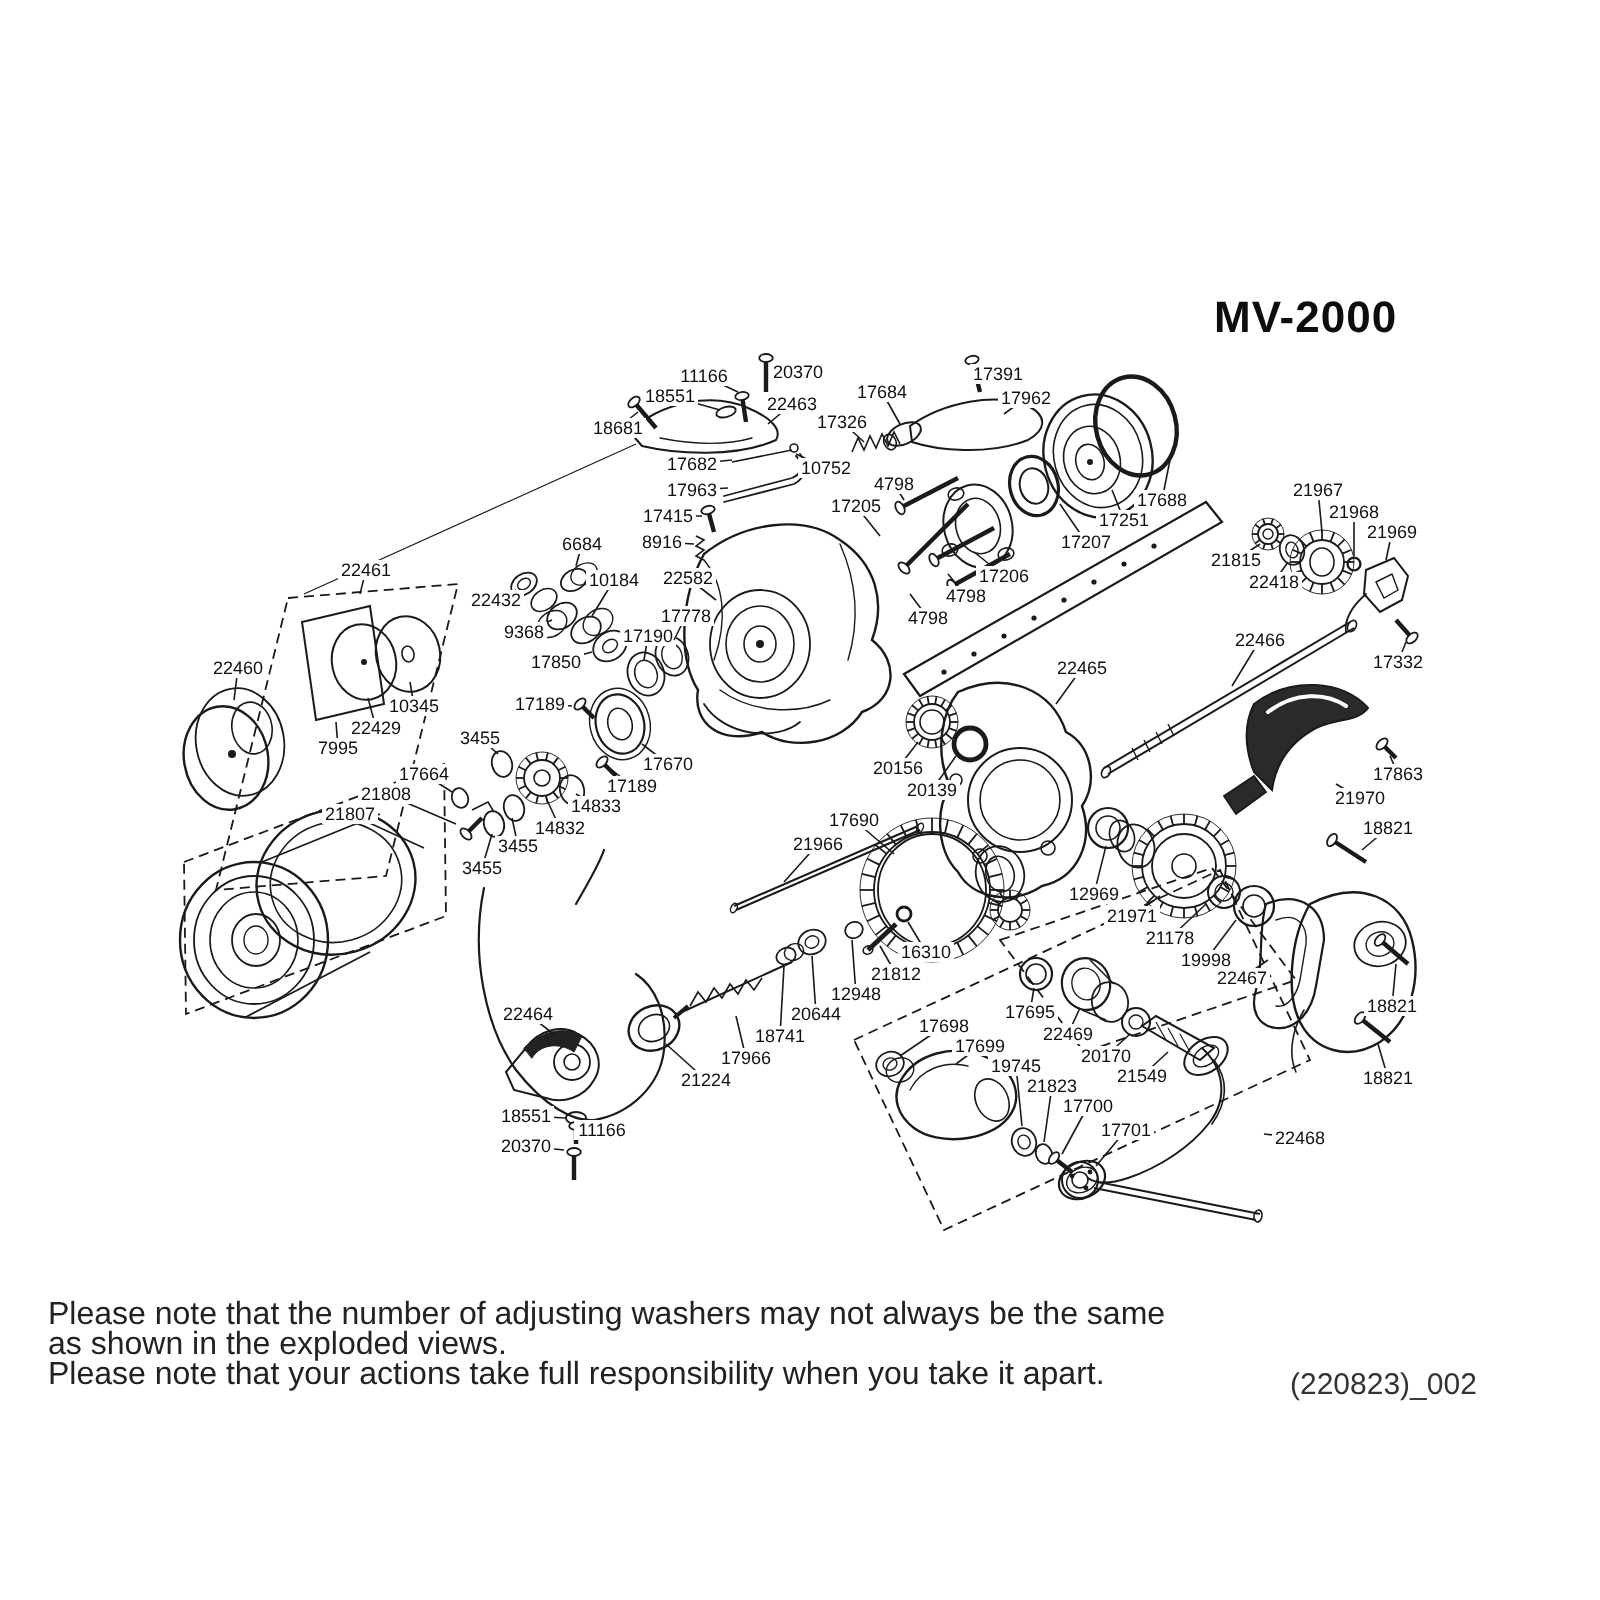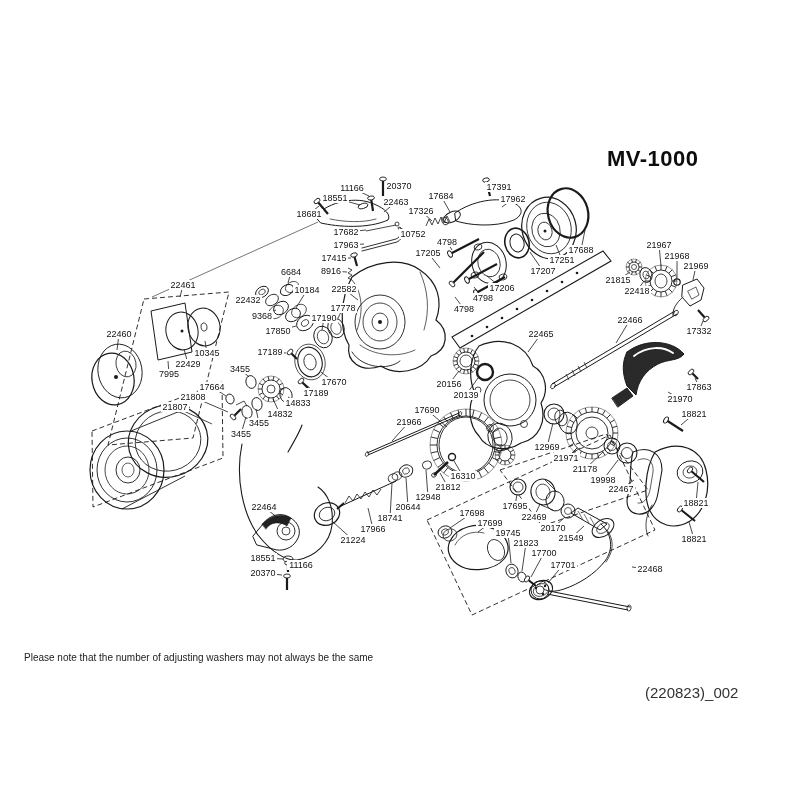"MV-1000" div.title { text: MV-1000 -> MV-2000 }
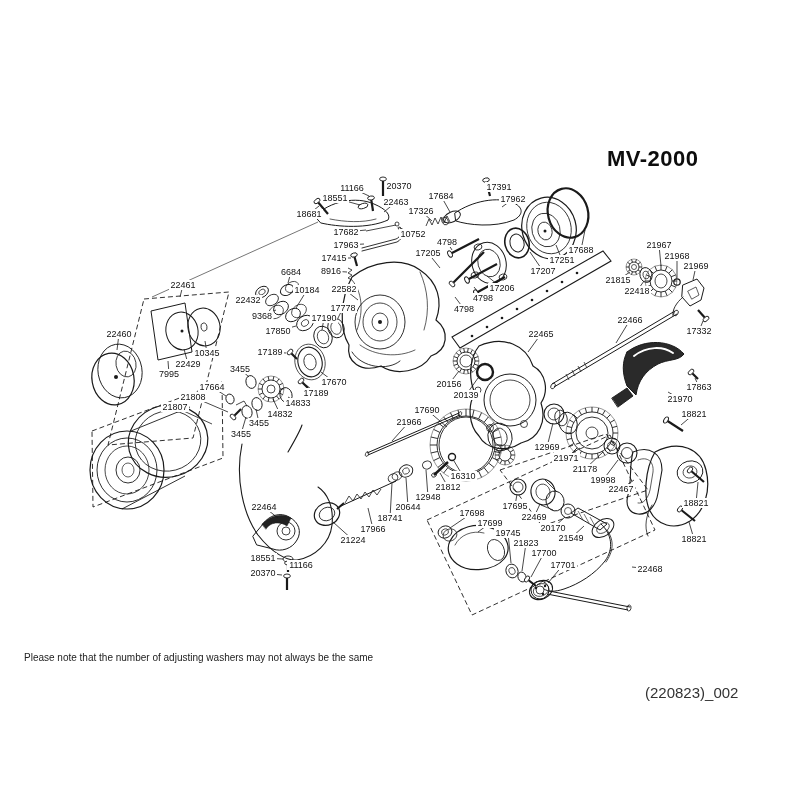"Please note that the number" .notes { font-size: 10px -> 16px }
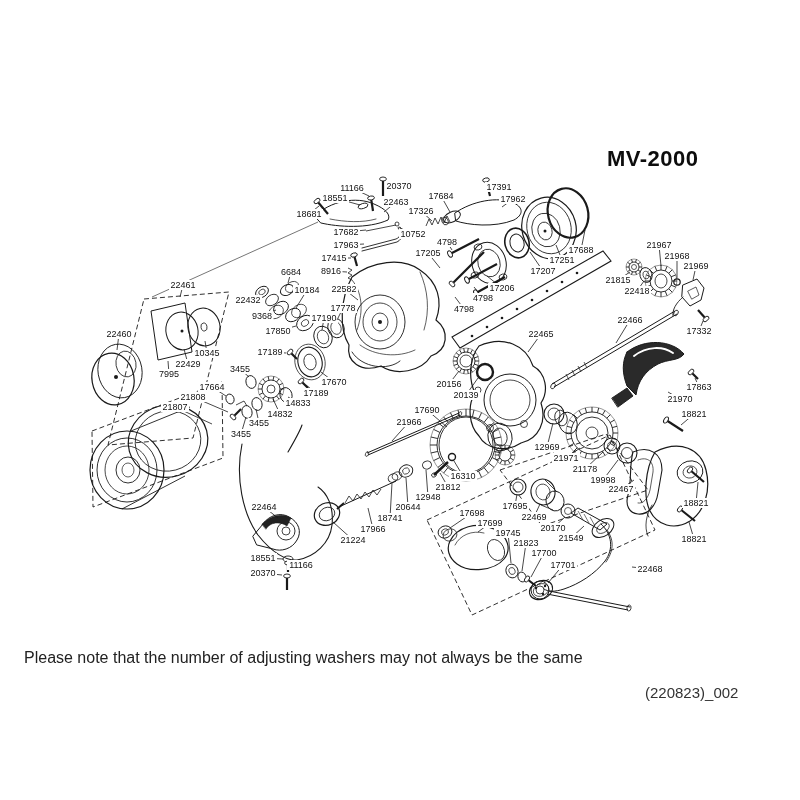"as shown in the exploded" div { html: none -> <div>as shown in the exploded views.</div> }
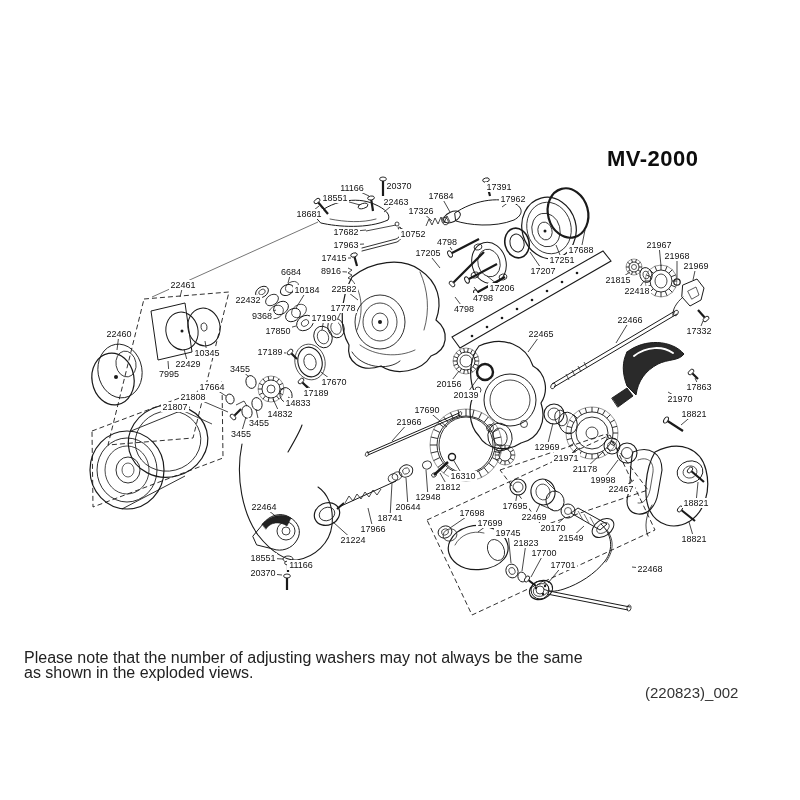"Please note that your actions" div { html: none -> <div>Please note that your actions take full responsibility when you take it apart.</div> }
